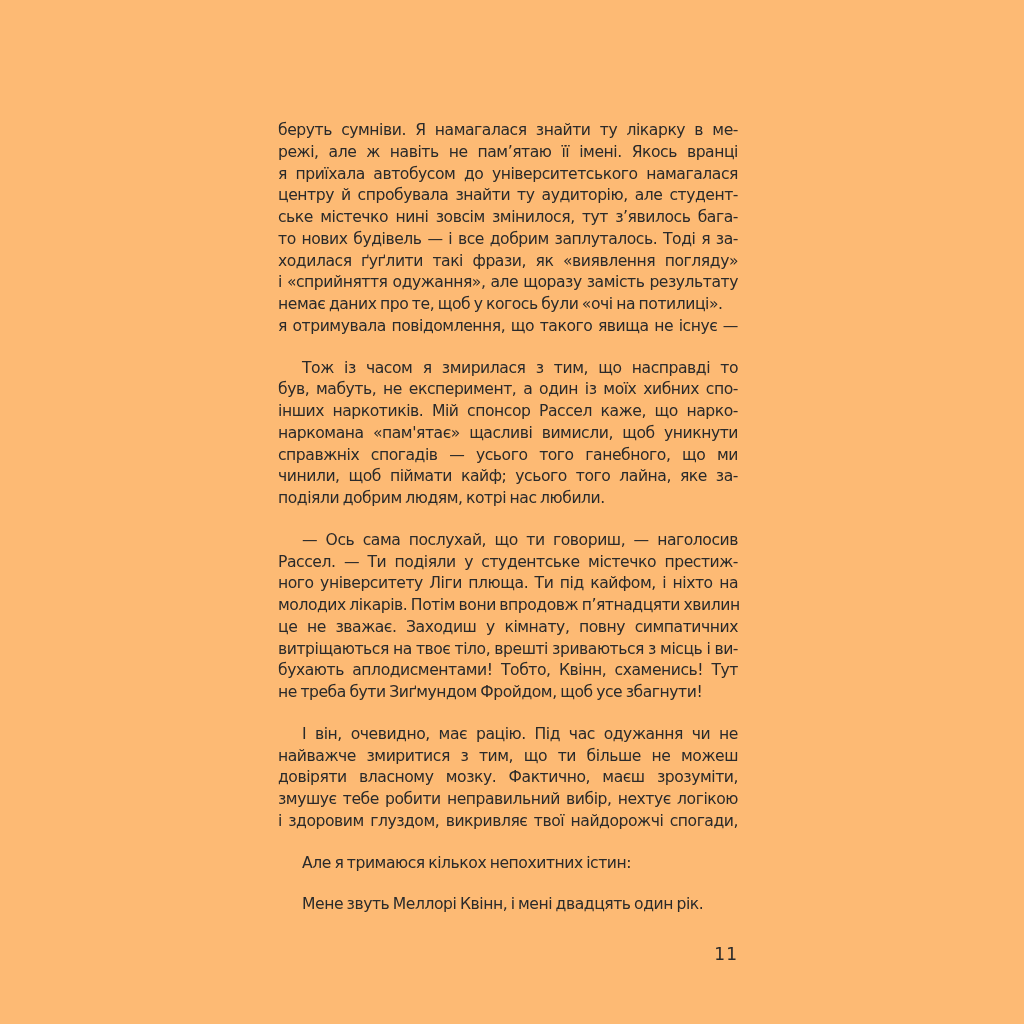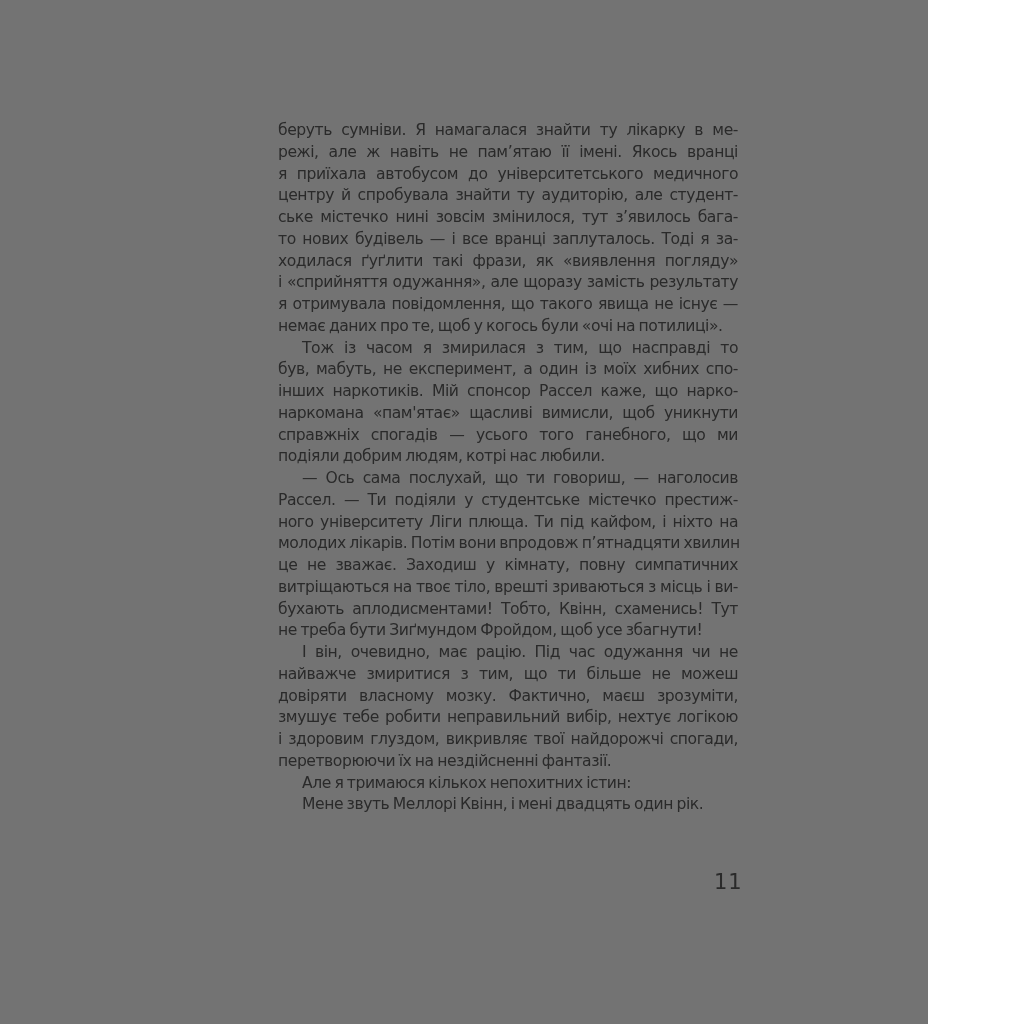"беруть сумніви. Я намагалася знайти" .page { background: #737373 -> #fdba74; width: 928px -> 1024px }
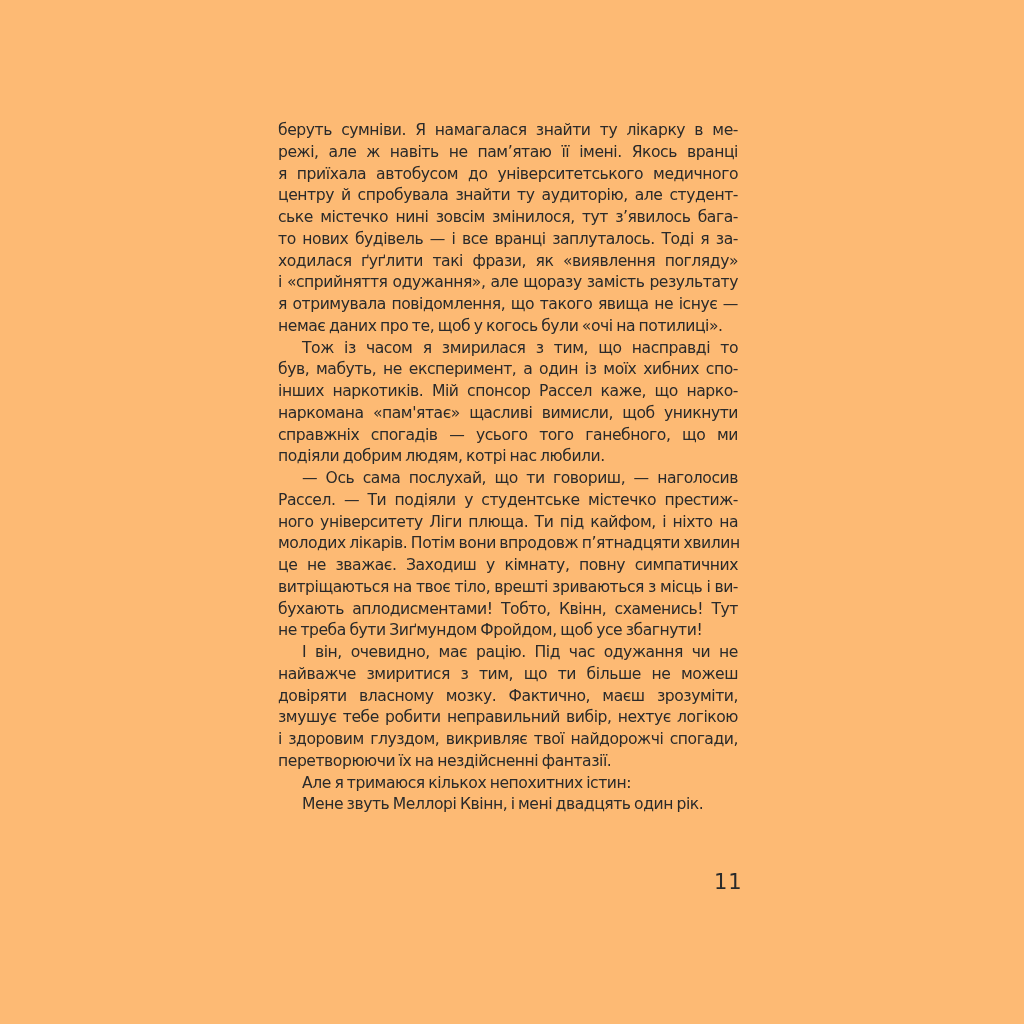"я приїхала автобусом до" span.line { text: медичного -> намагалася }
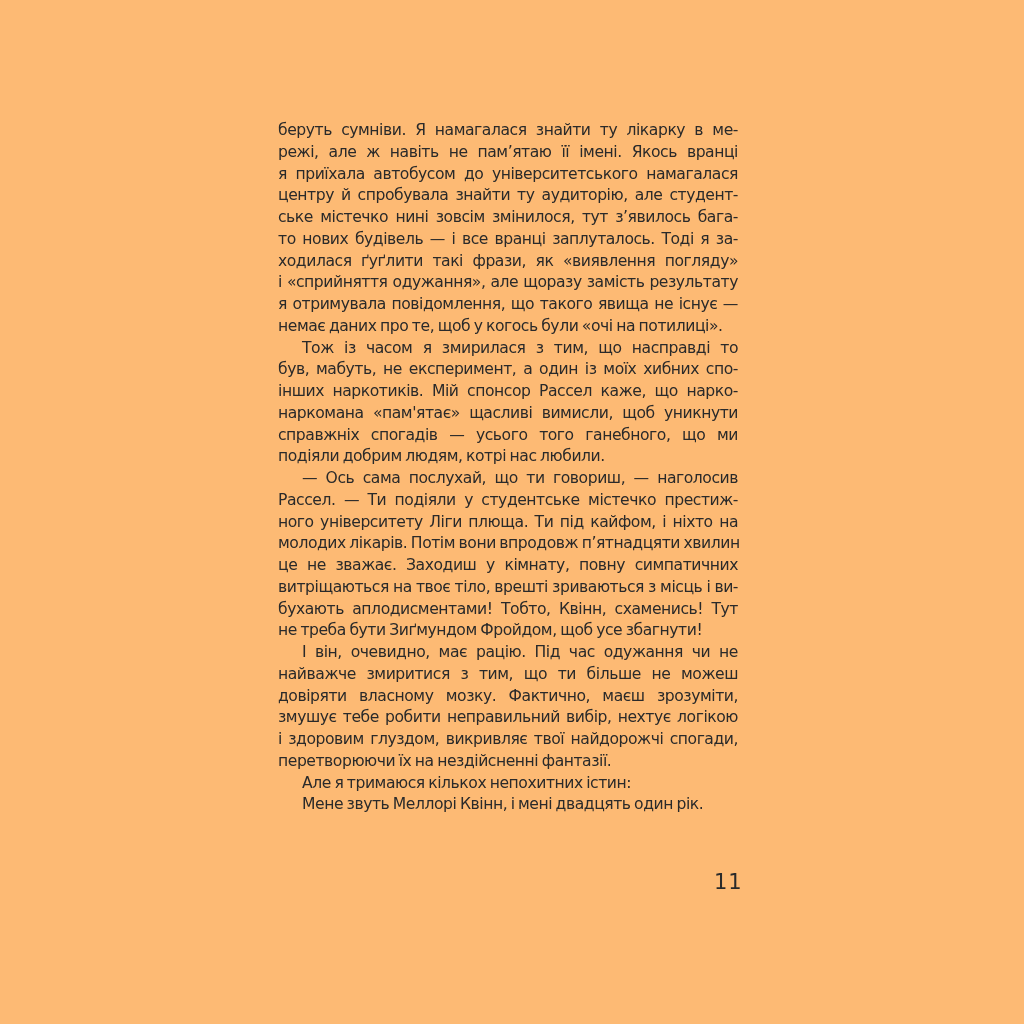"то нових будівель — і" span.line { text: вранці -> добрим }
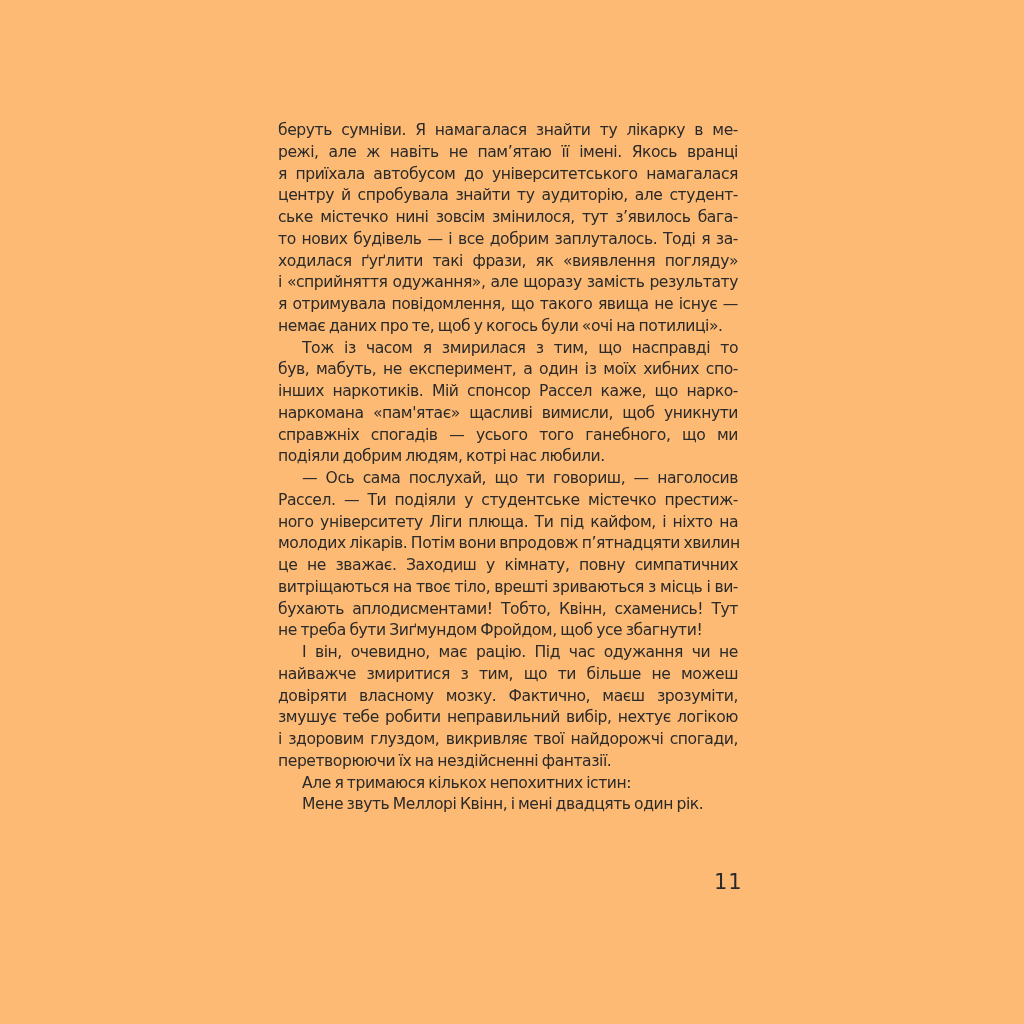"я отримувала повідомлення, що такого" span.line { order: before "немає даних про те, щоб" -> after "немає даних про те, щоб" }
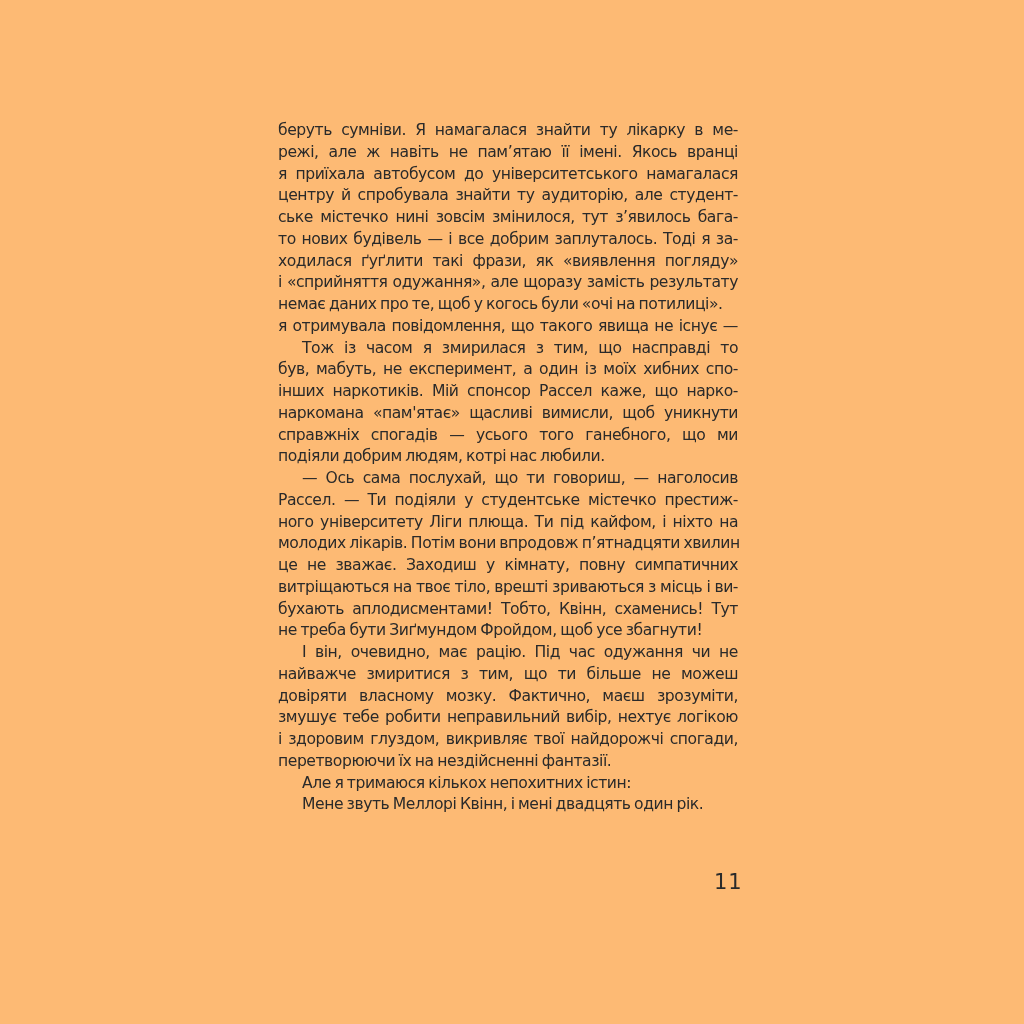"Тож із часом я змирилася" .line.indent { margin-top: none -> 20px }
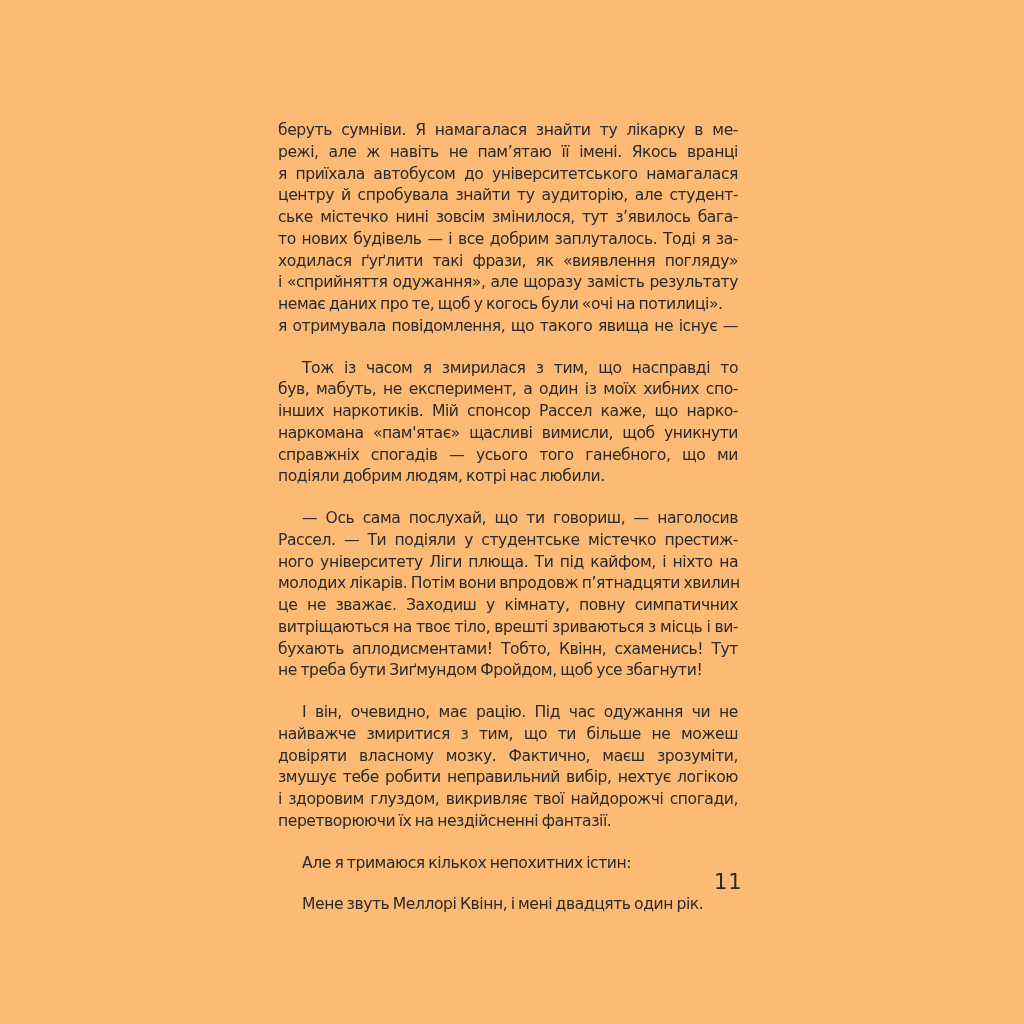"чинили, щоб піймати кайф; усього" span.line { html: none -> <span>чинили, щоб піймати кайф; усього того лайна, яке за-</span> }
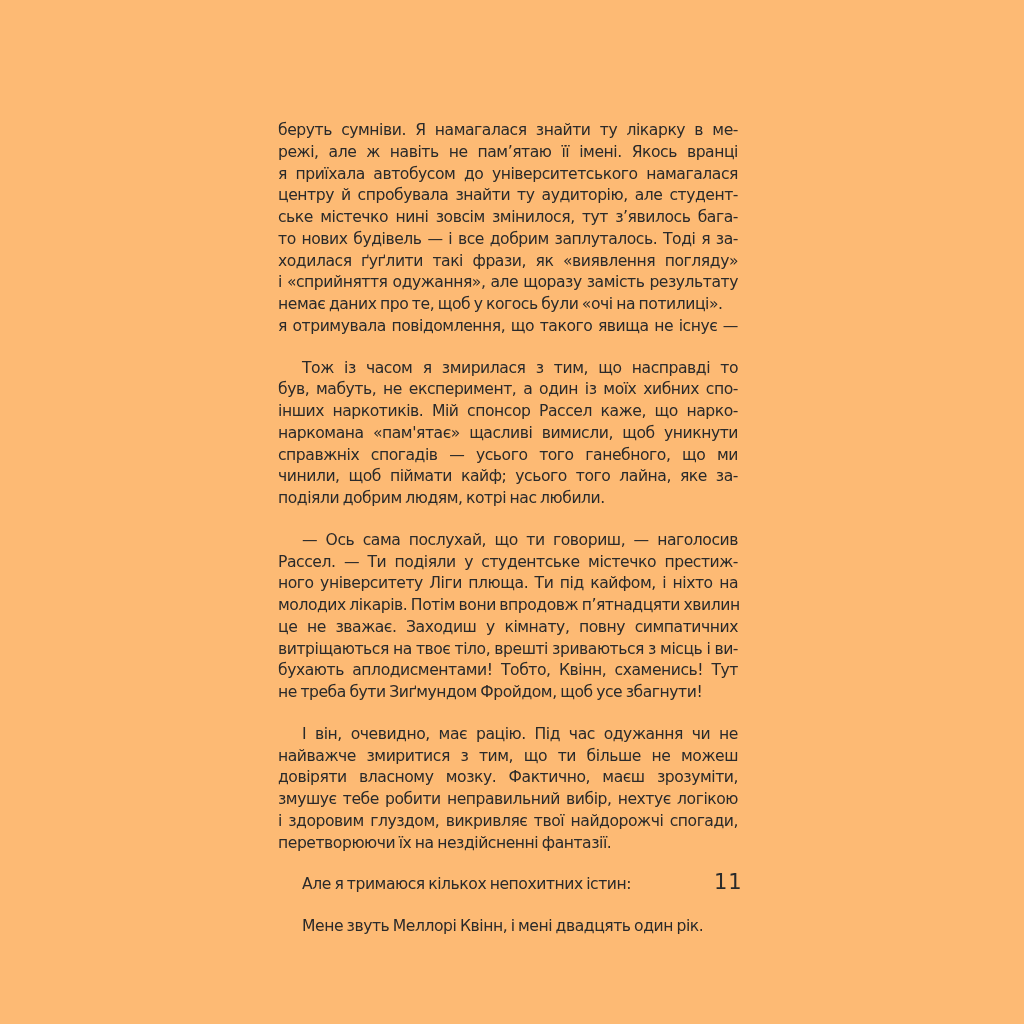"перетворюючи їх на нездійсненні" span.line { html: <span>перетворюючи їх на нездійсненні фантазії.</span> -> none }
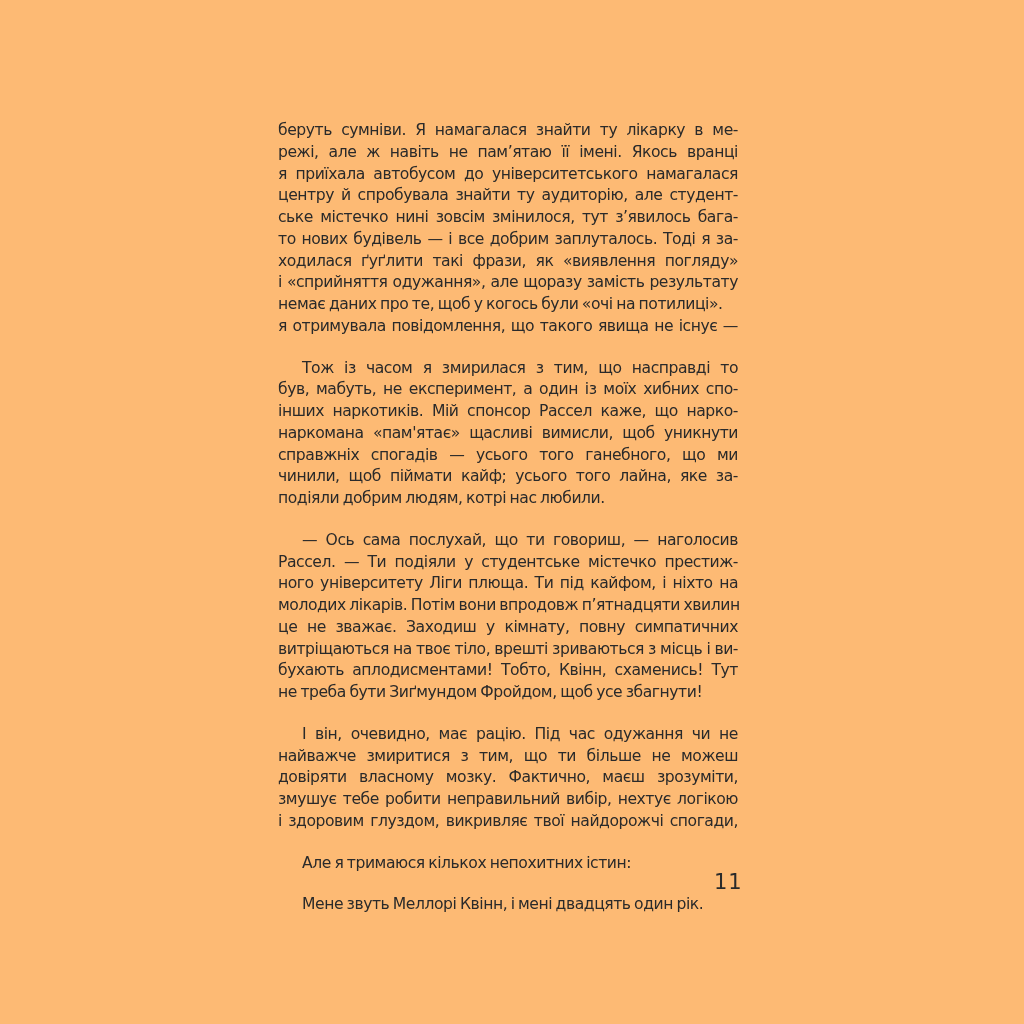"11" .page-number { font-size: 21px -> 17px; top: 872px -> 944px }
